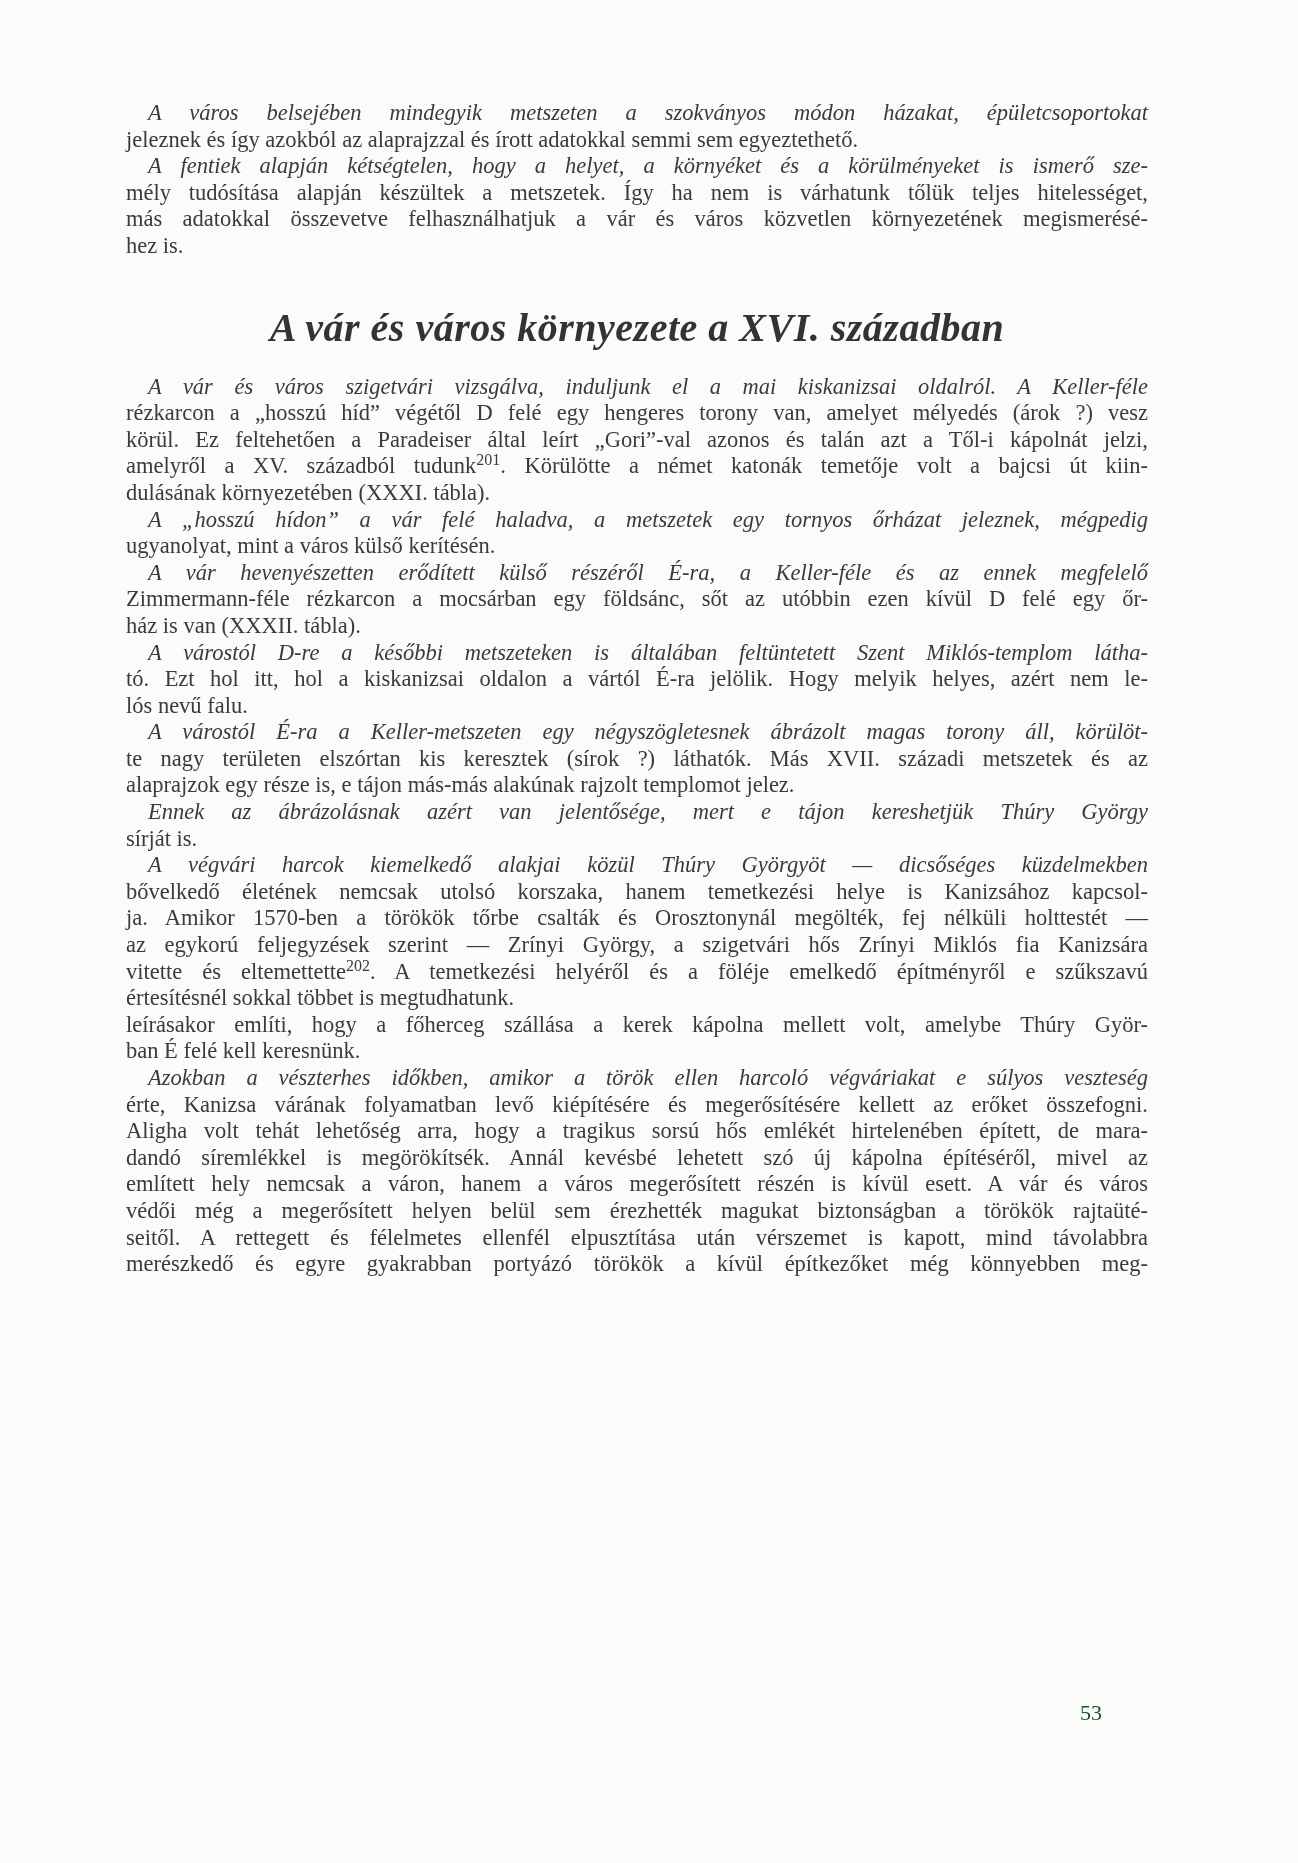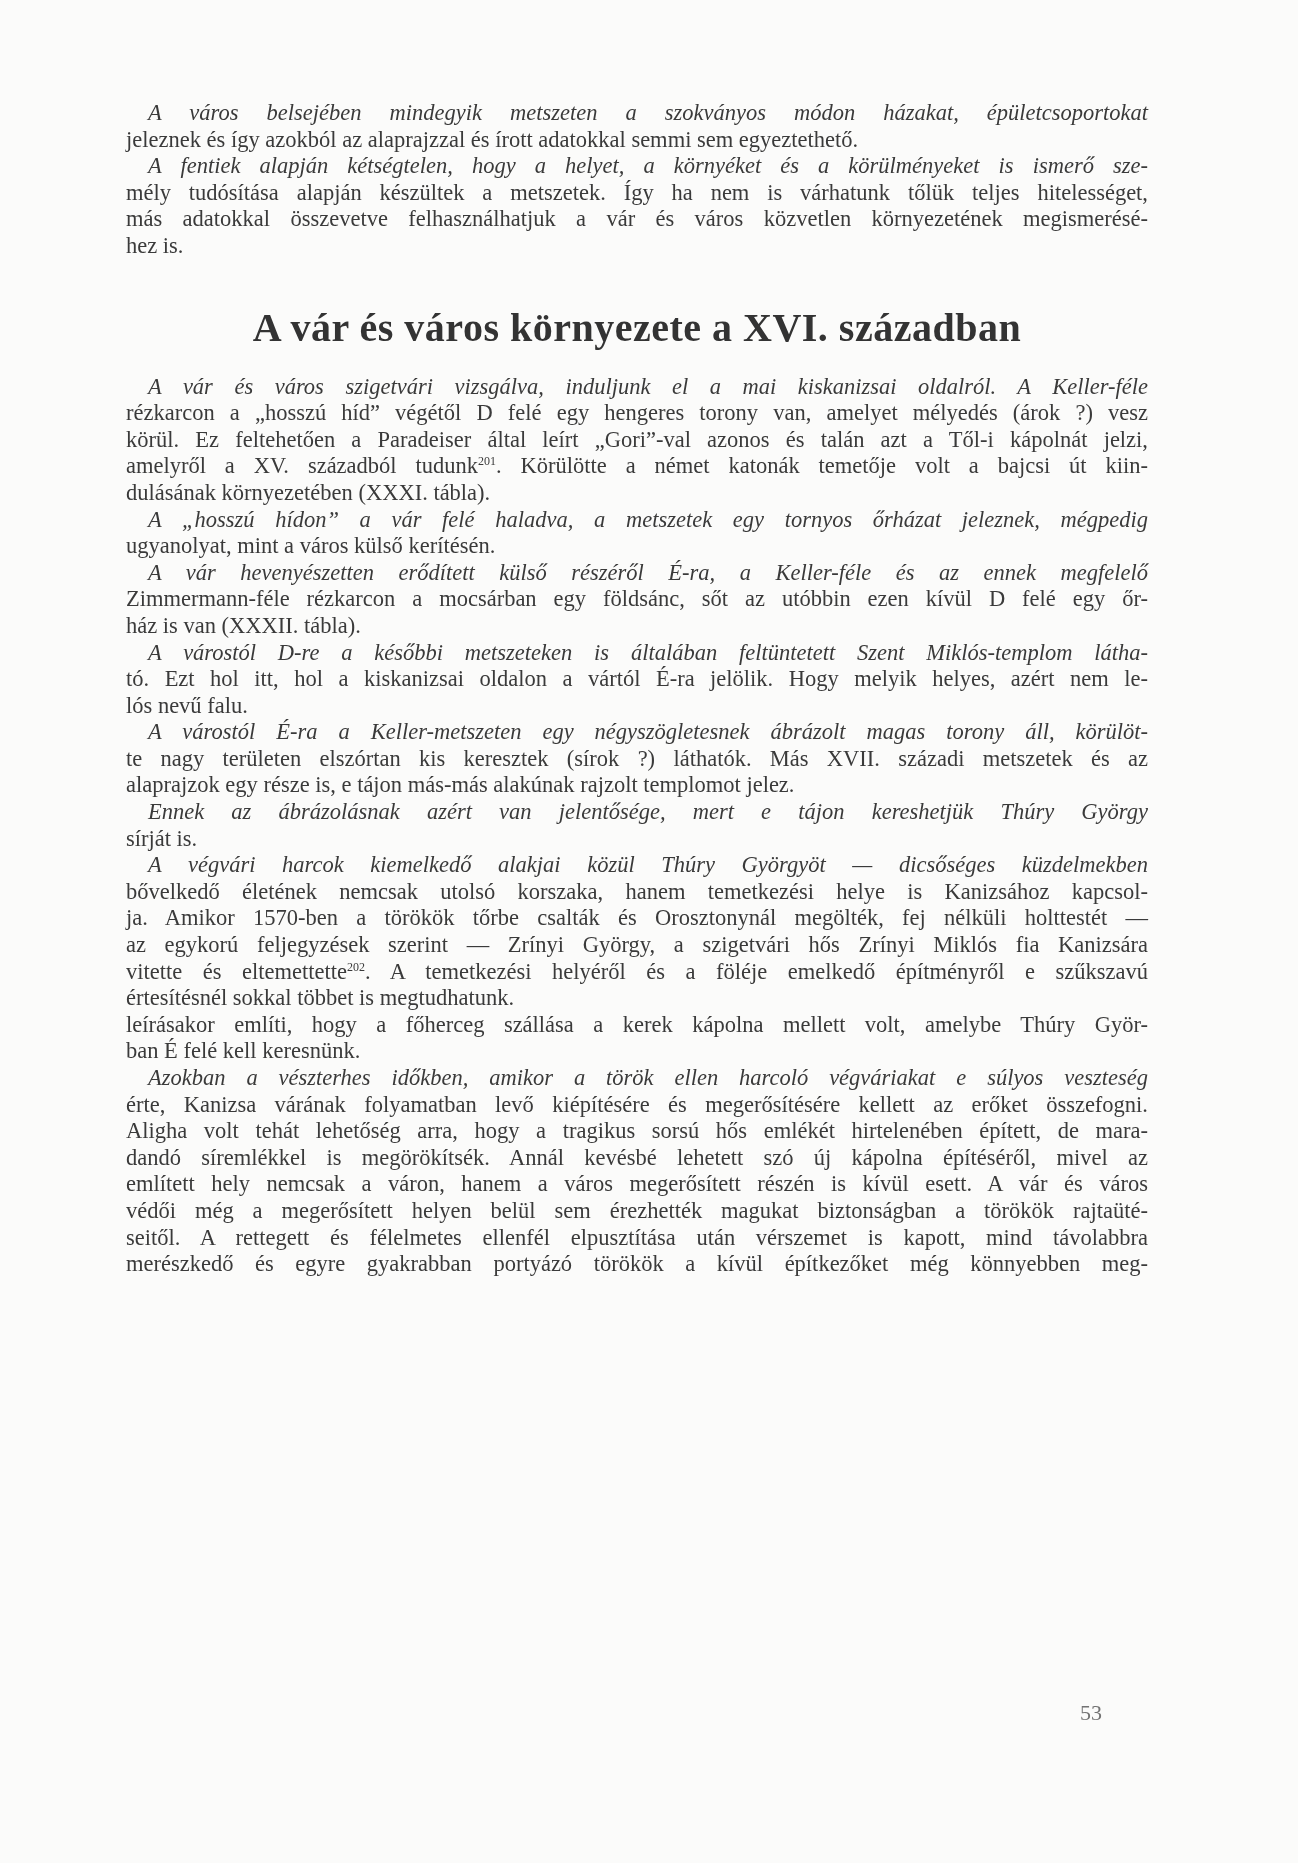"A vár és város környezete" .heading { font-style: none -> italic }
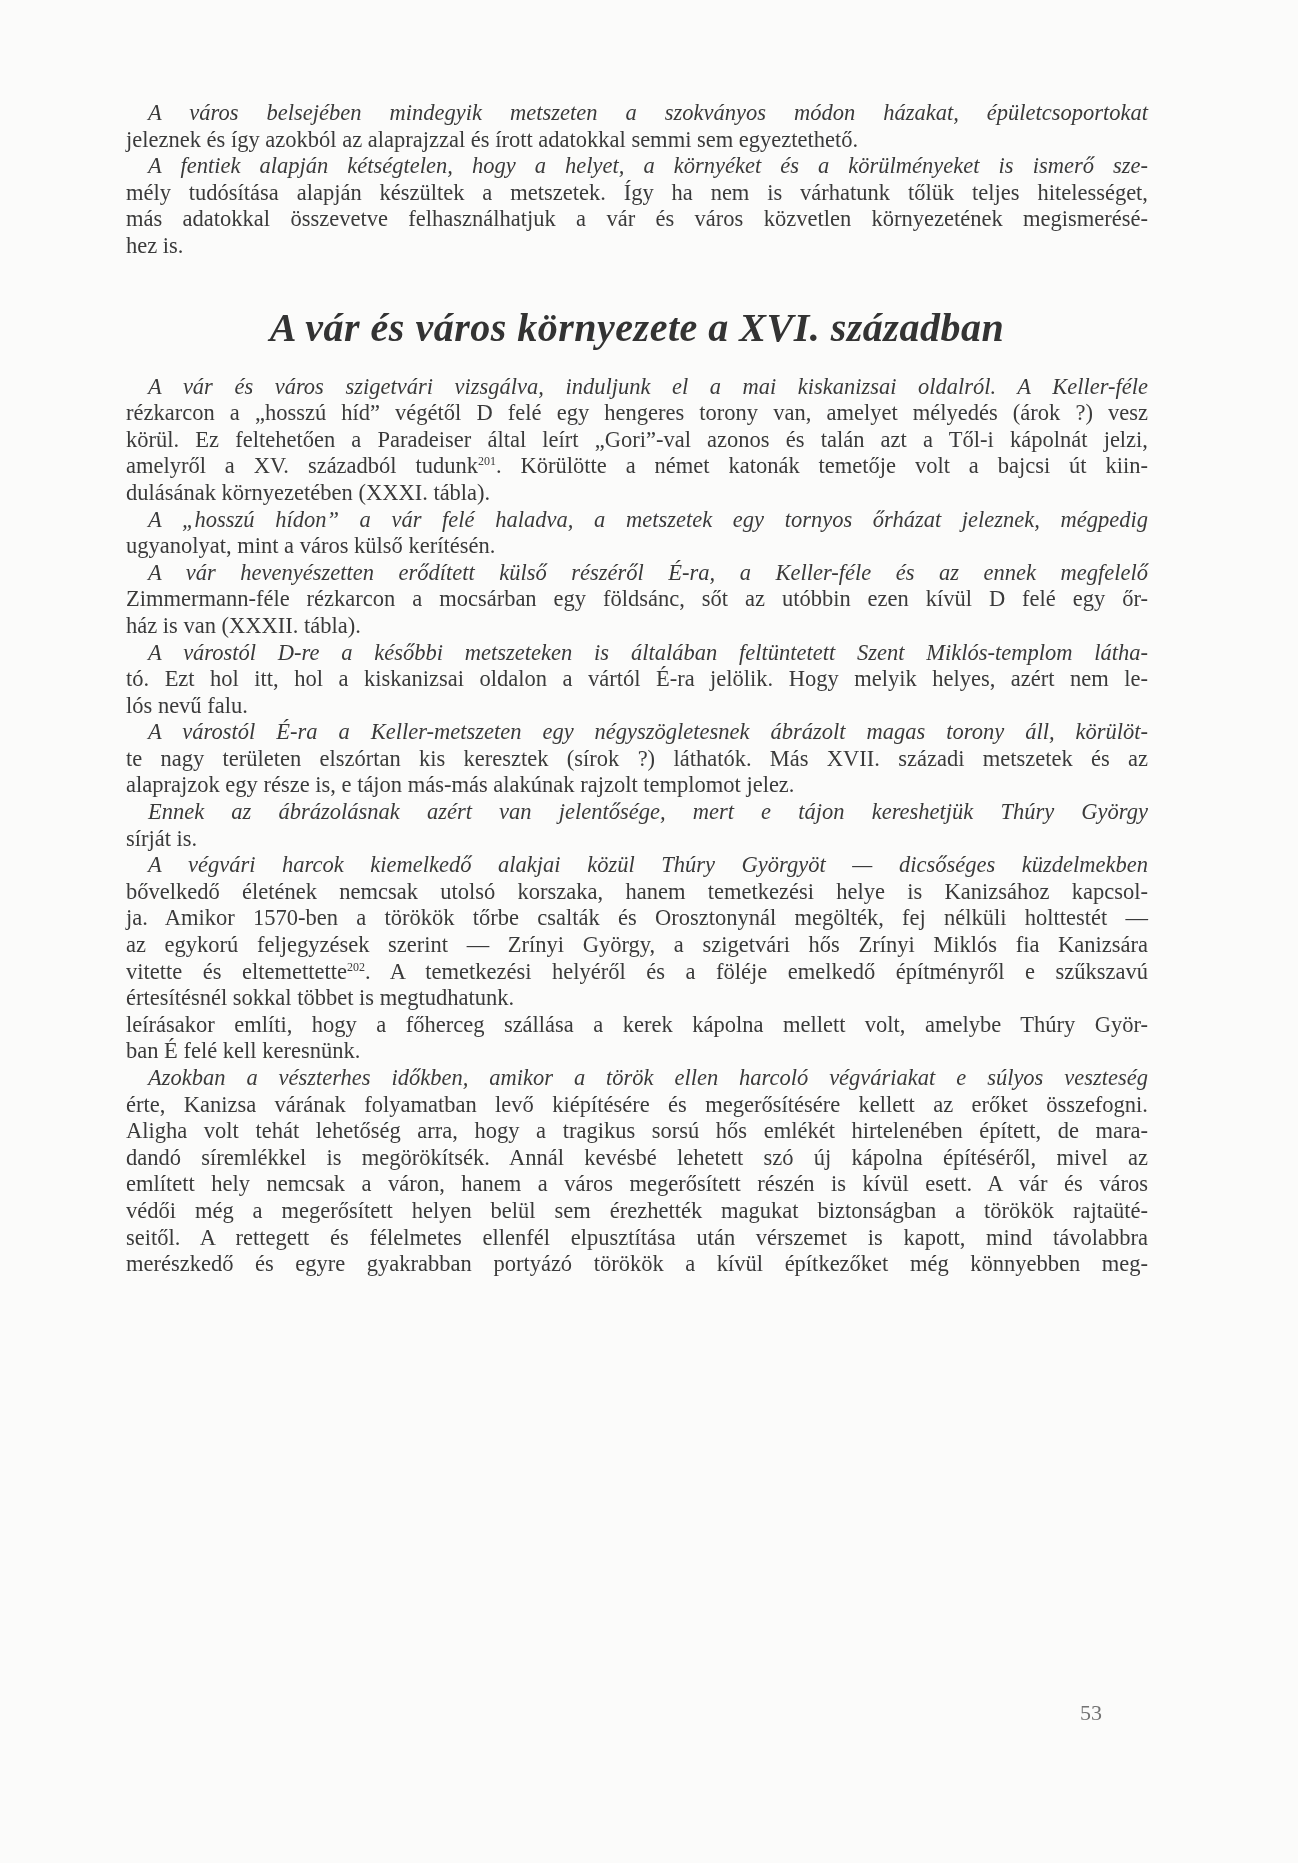"201" sup { font-size: 12px -> 16px }
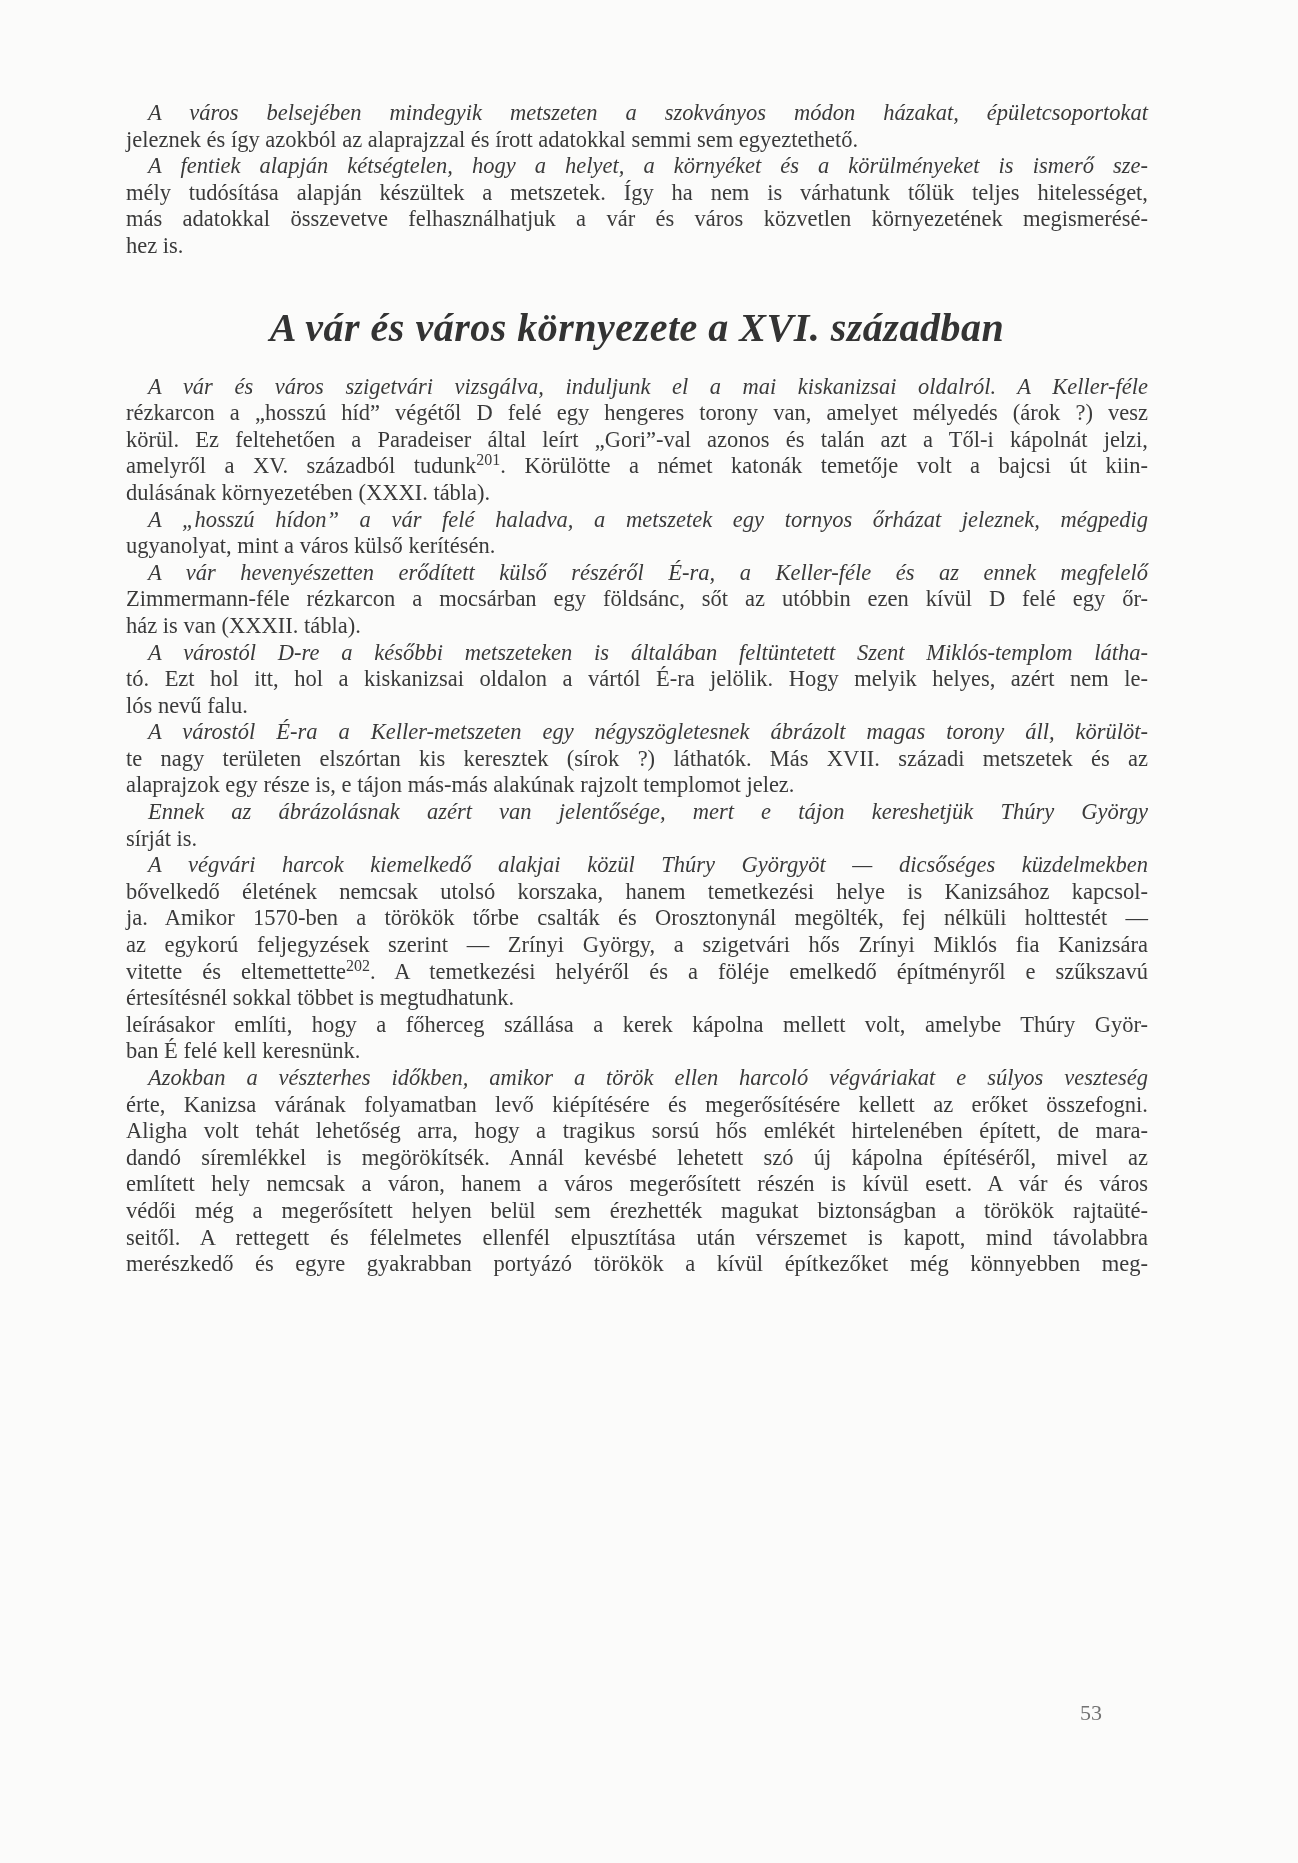"53" .pagenum { color: #737373 -> #14532d }
